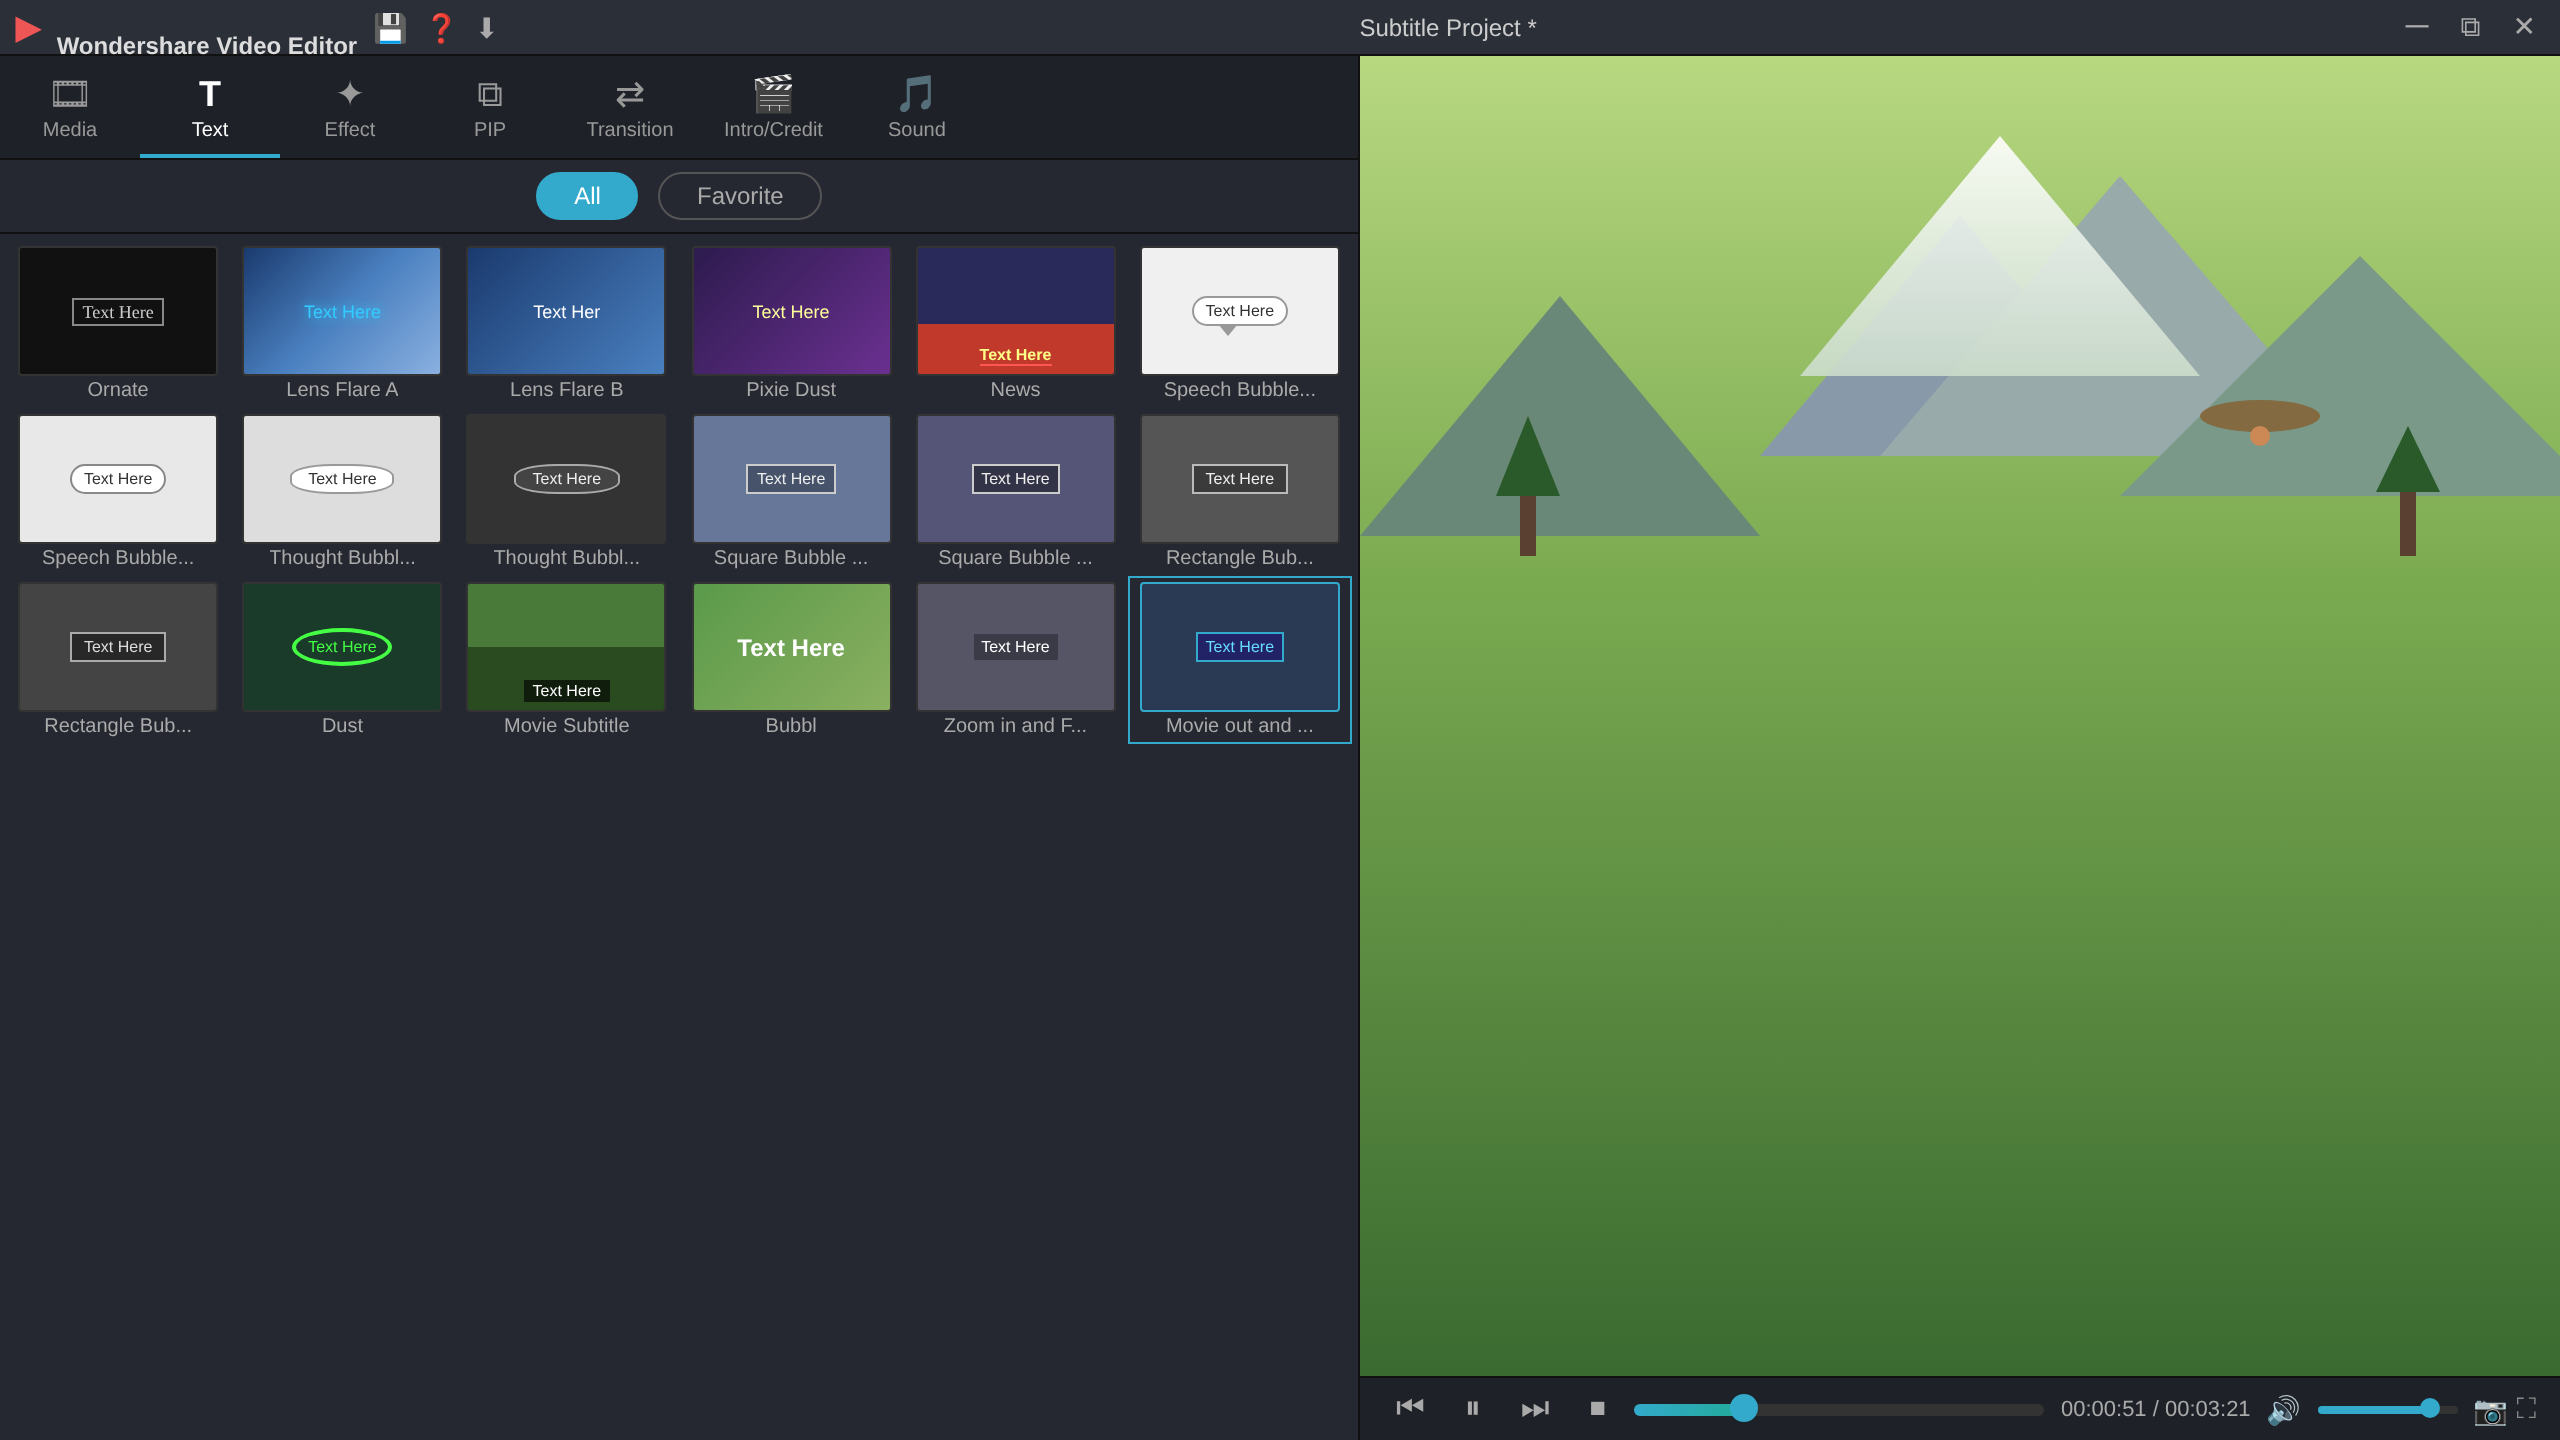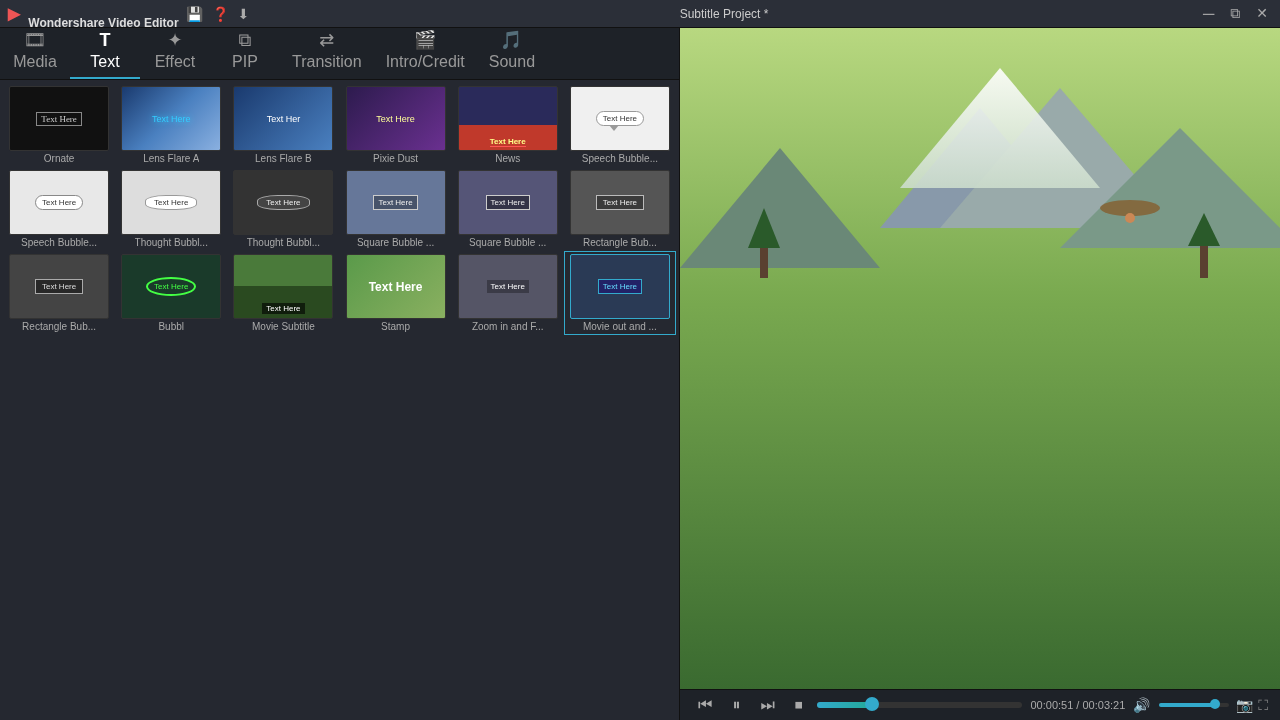"Media" .tab-item .tab-label { font-size: 16px -> 10px }
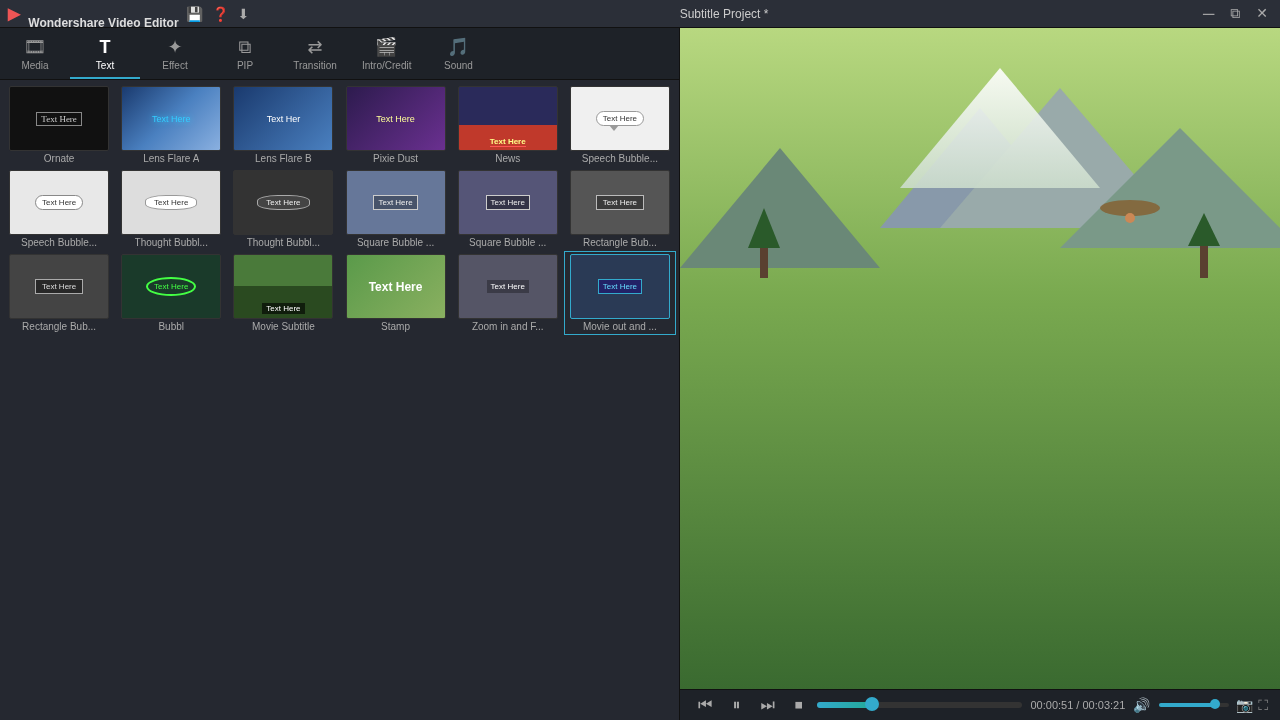"All" div { html: none -> <div> <button>All</button> <button>Favorite</button> </div> }
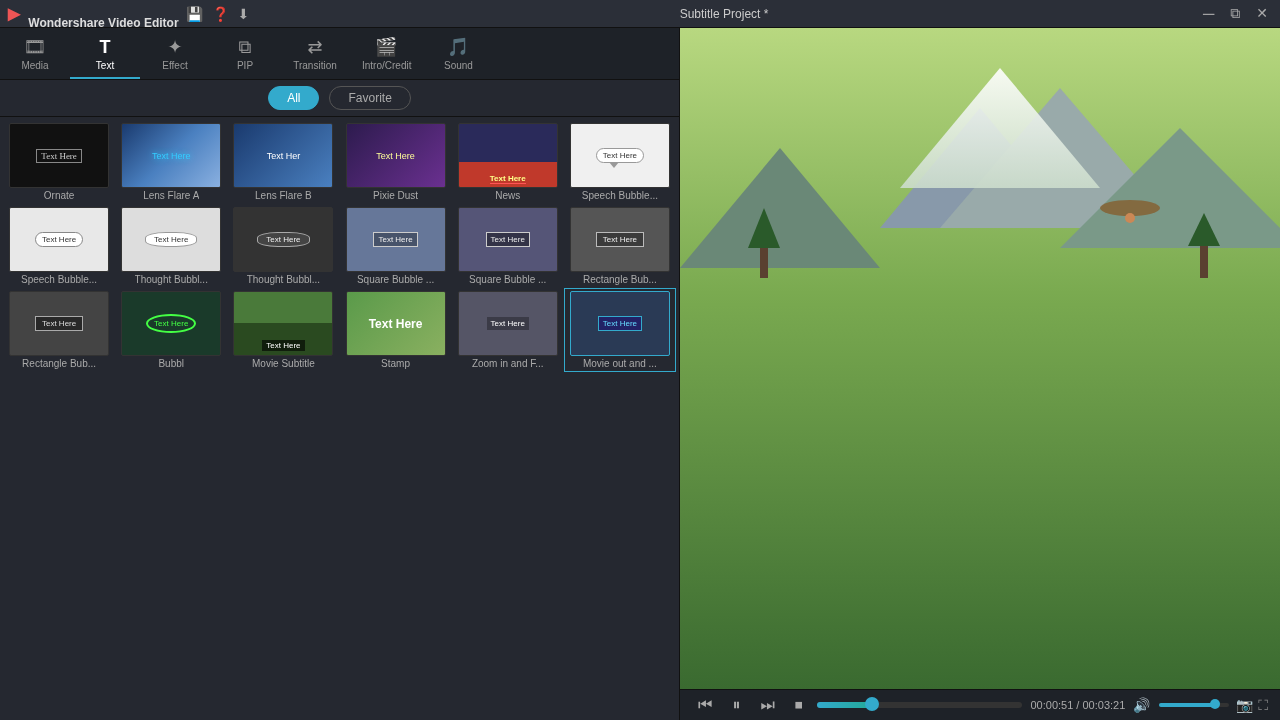"Bubbl" span.thumb-label { text: Bubbl -> Dust }
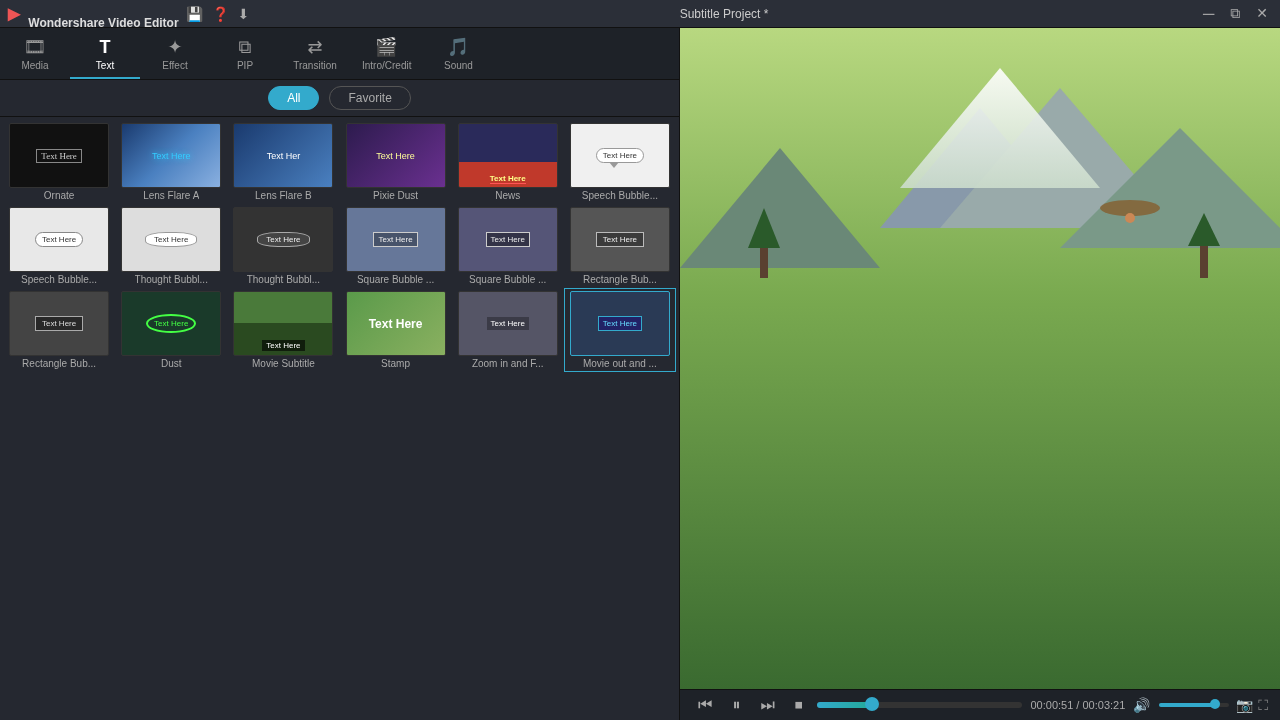"Stamp" span.thumb-label { text: Stamp -> Bubbl }
